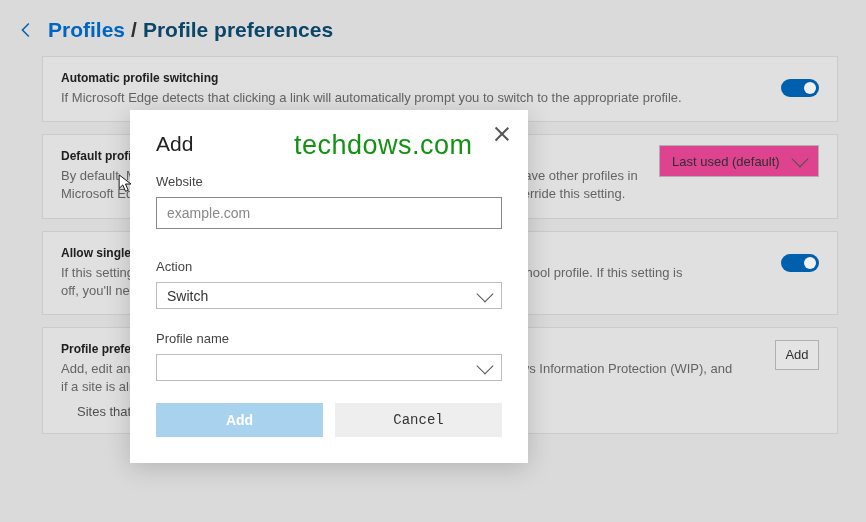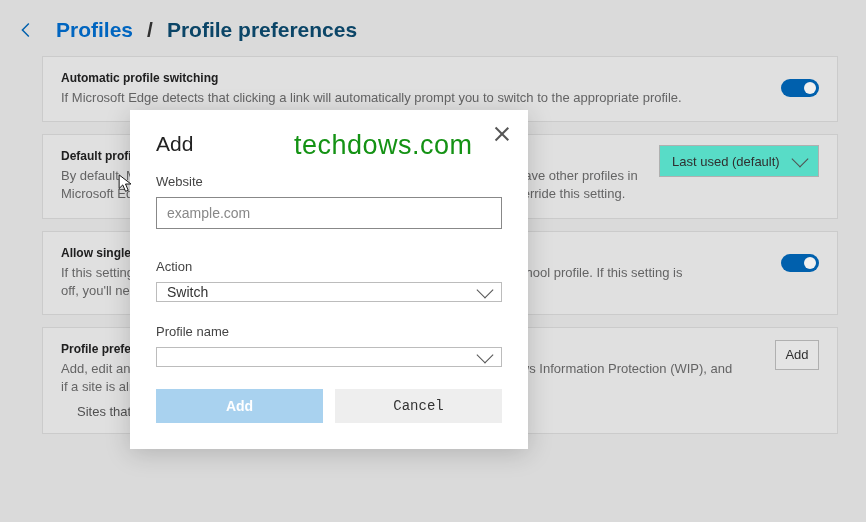"Profiles" .header { gap: 8px -> none }
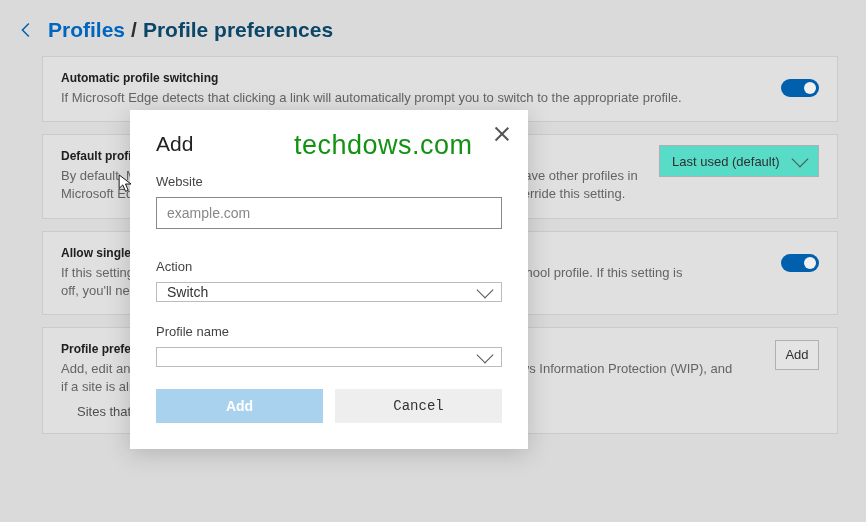"Last used (default)" .dropdown-btn { background: #5eead4 -> #ec4899 }
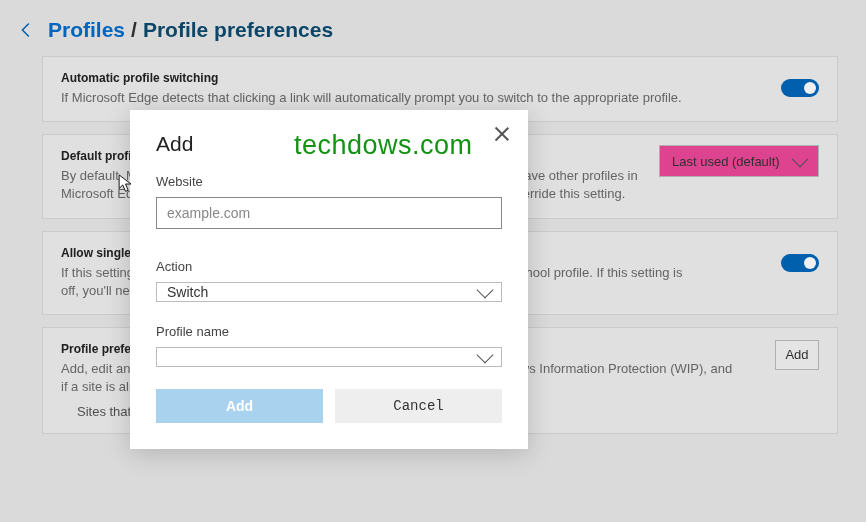"Switch" .sel { height: 20px -> 27px }
